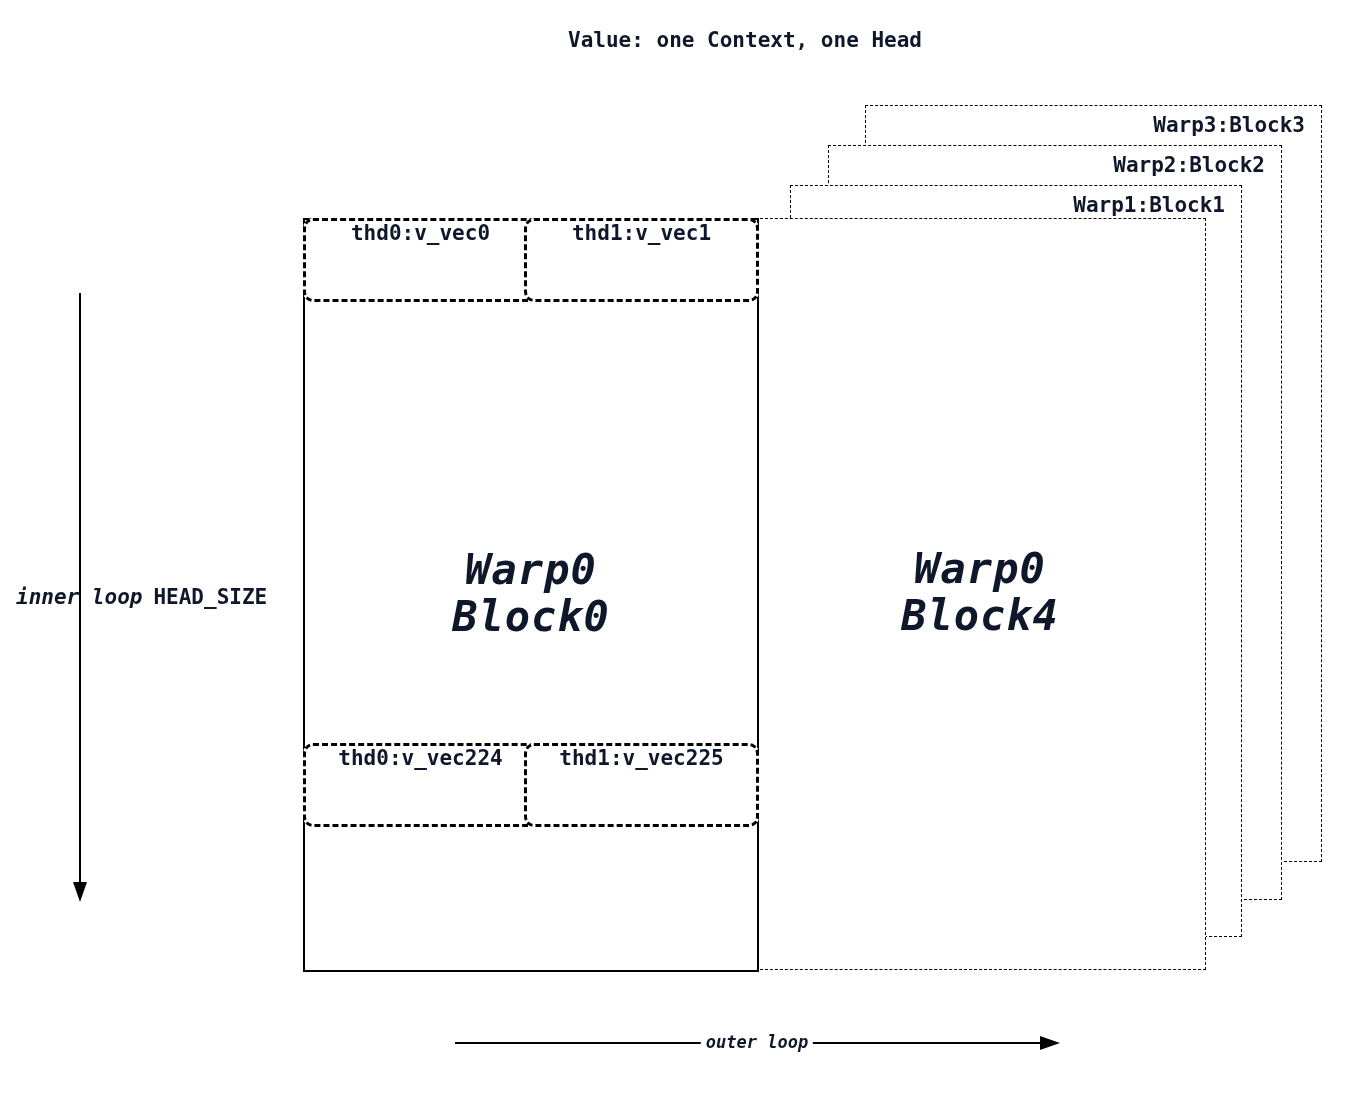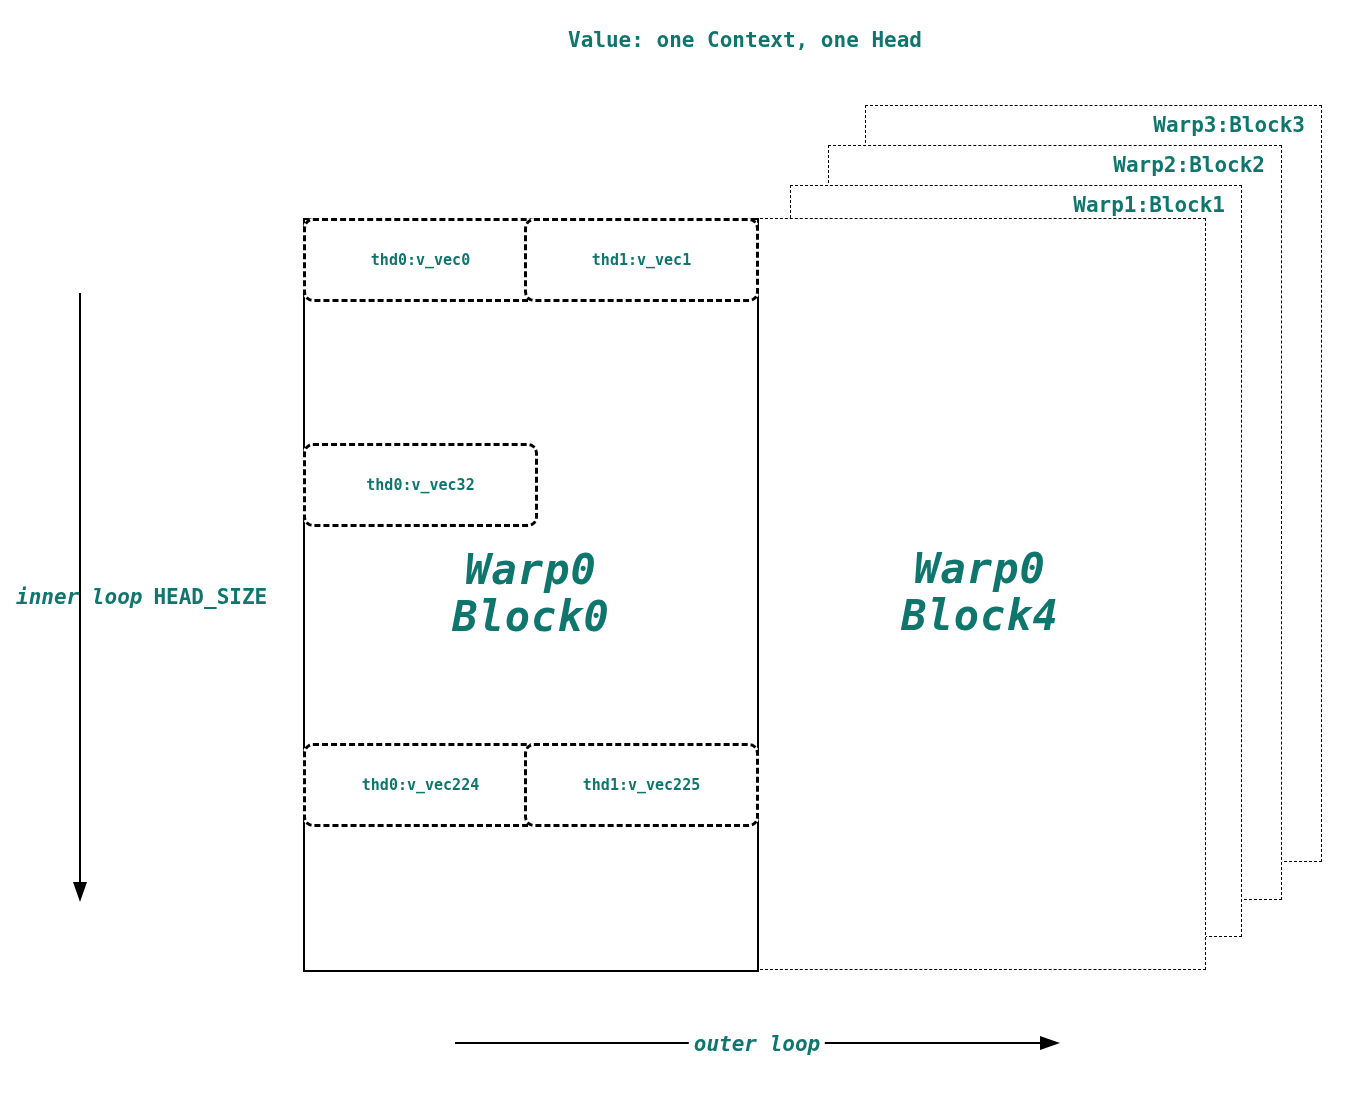"Value: one Context, one Head" .canvas { color: #0f766e -> #0f172a }
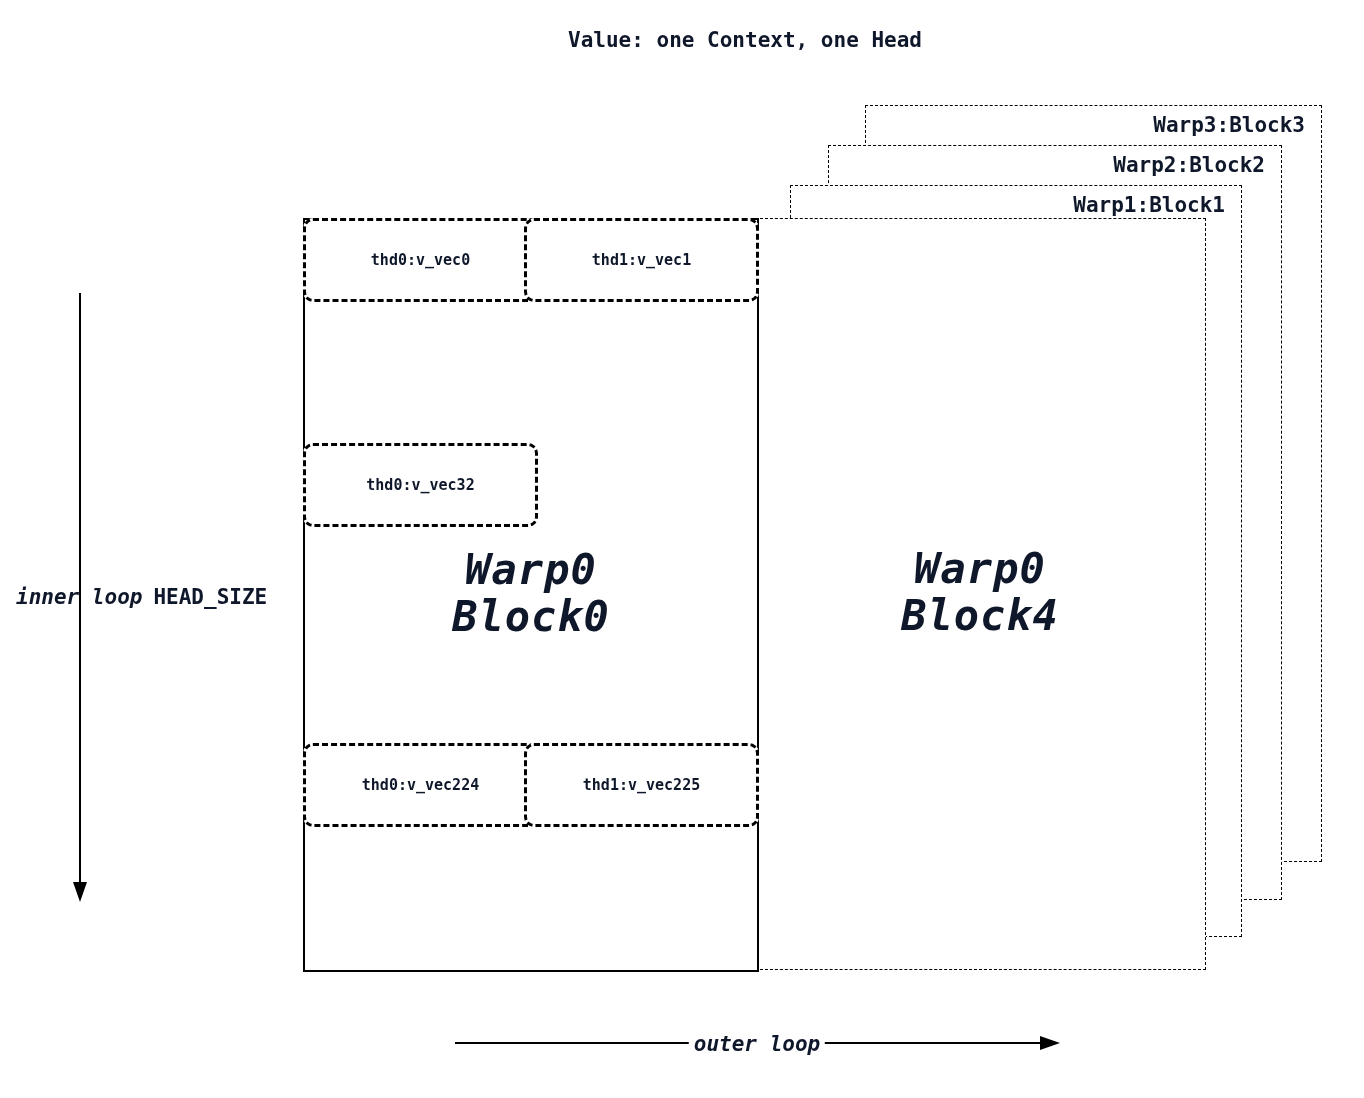"thd0:v_vec0" .thd-box { align-items: center -> none; font-size: 15px -> 21px }
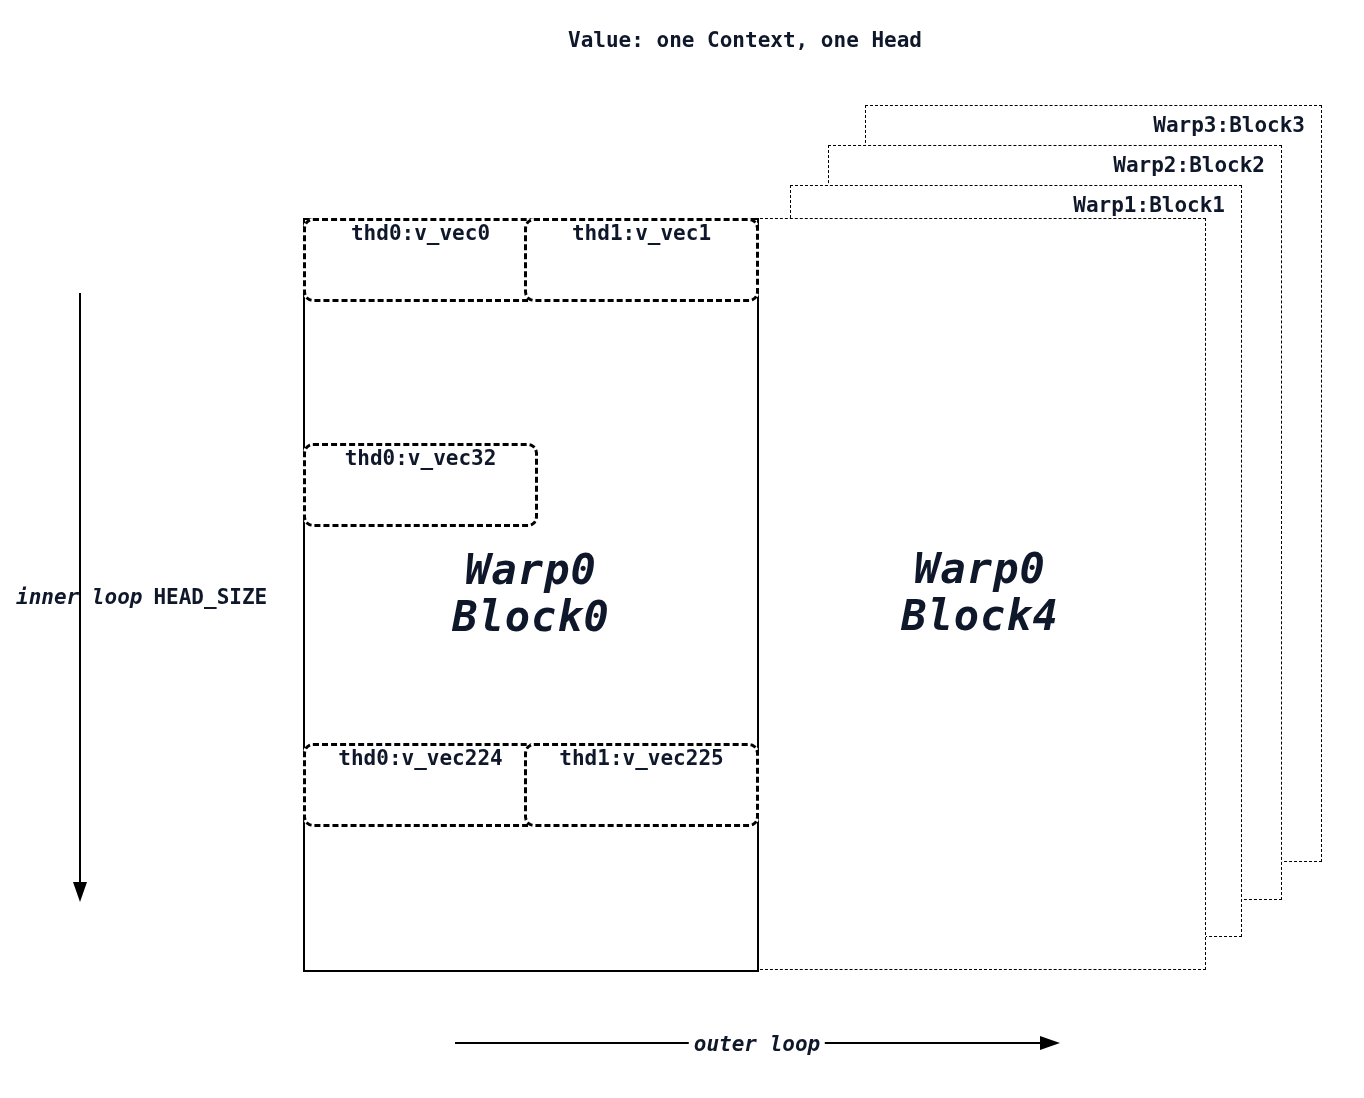"thd0:v_vec32" div.thd-box { html: <div> <span>thd0:v_vec32</span> </div> -> none }
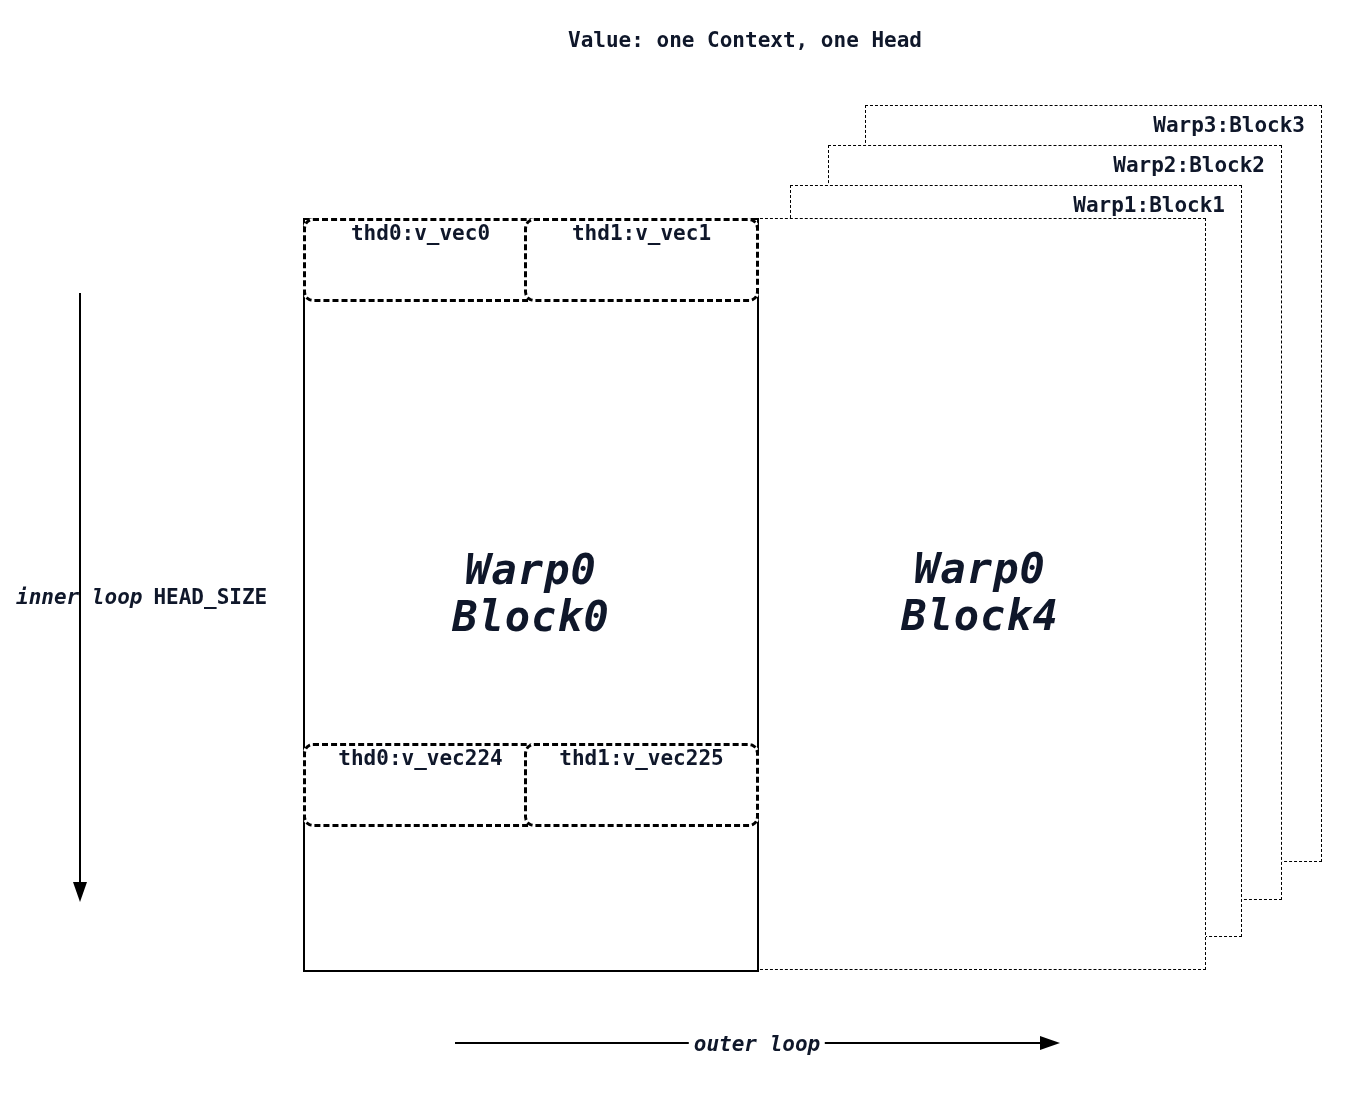"outer loop" .outer-label { font-size: 21px -> 17px }
